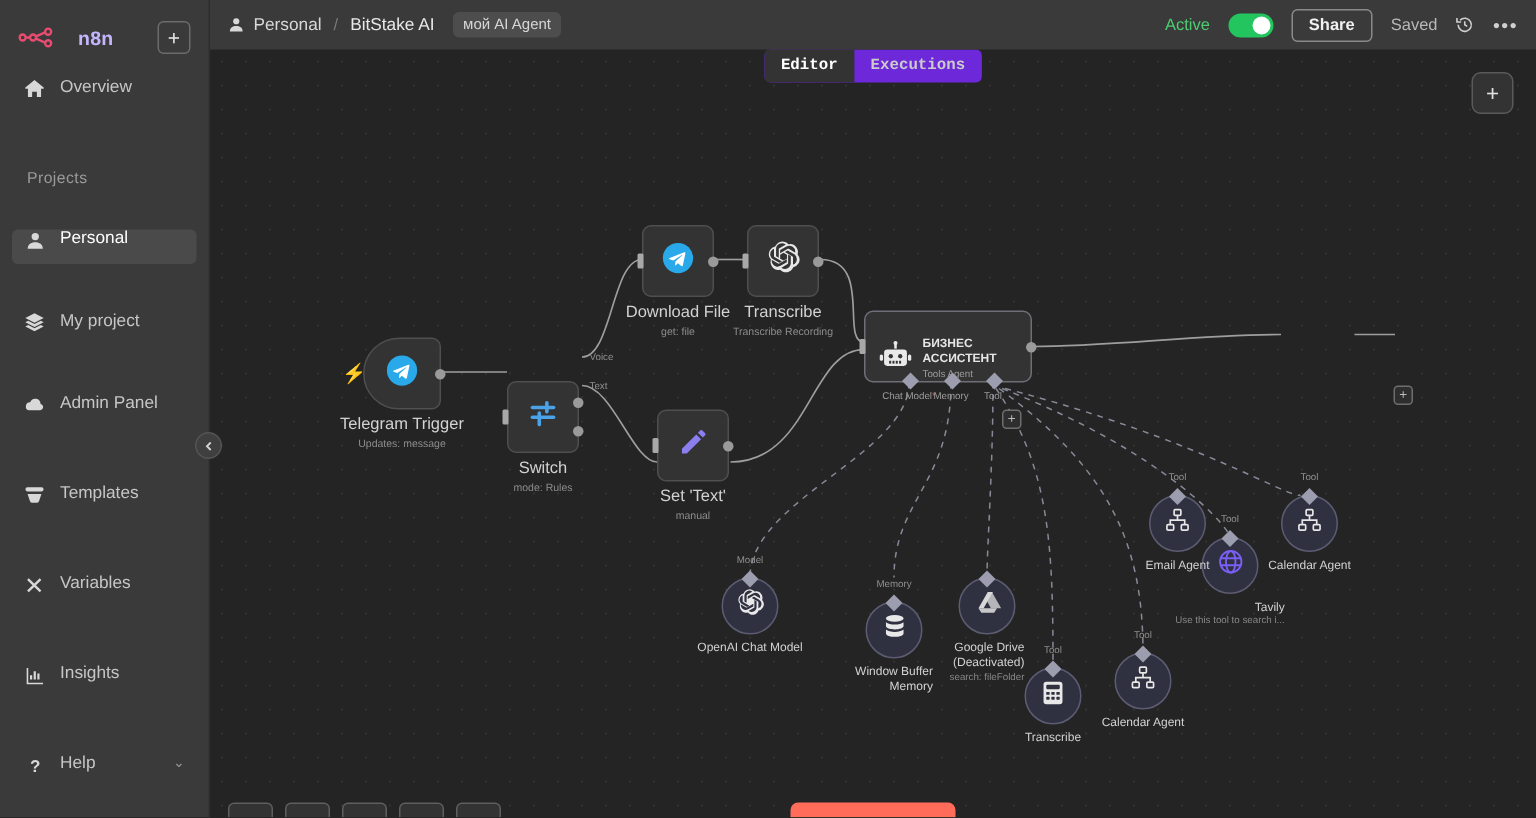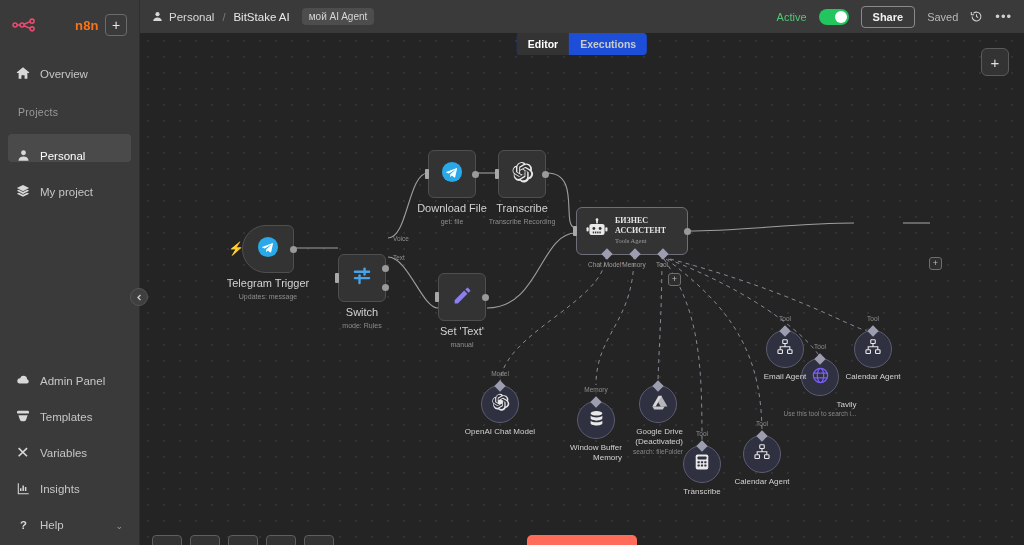"n8n" .brand-name { color: #f97316 -> #c4b5fd; margin-left: 23px -> none }
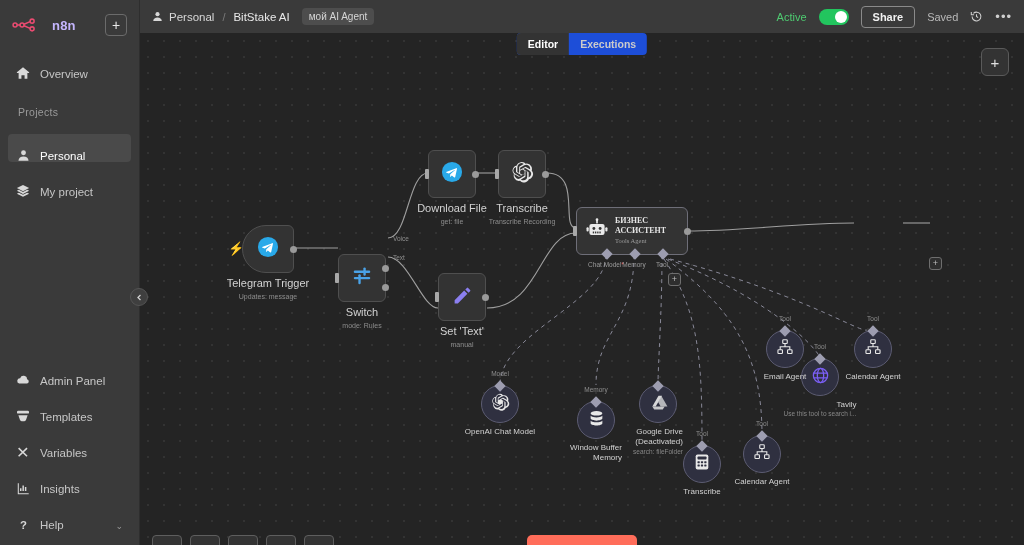"Editor" .tabs { background: #1d4ed8 -> #6d28d9; font-family: none -> Liberation Mono, monospace }
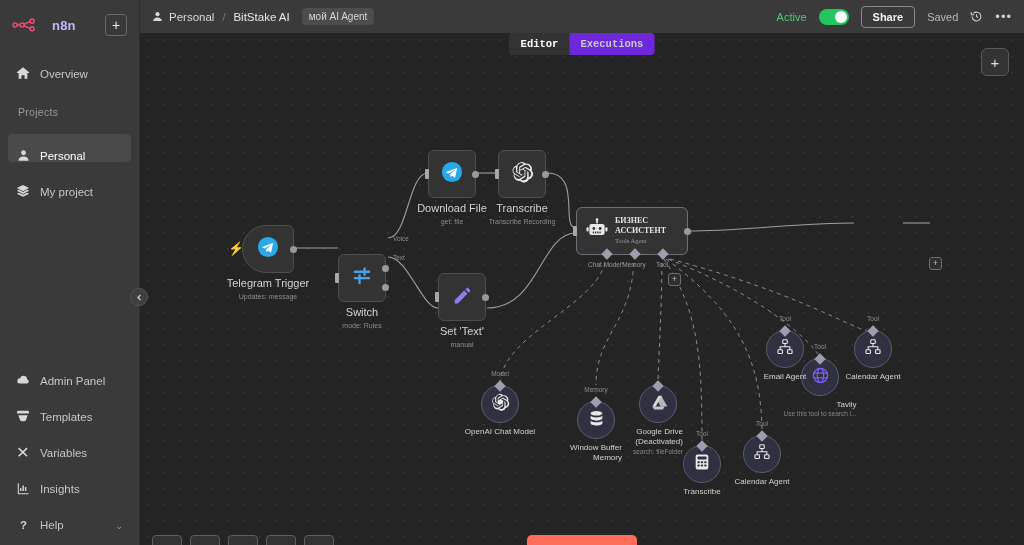"Overview" .sb-item { align-items: flex-end -> flex-start; margin: 4px 8px -> 16px 8px }
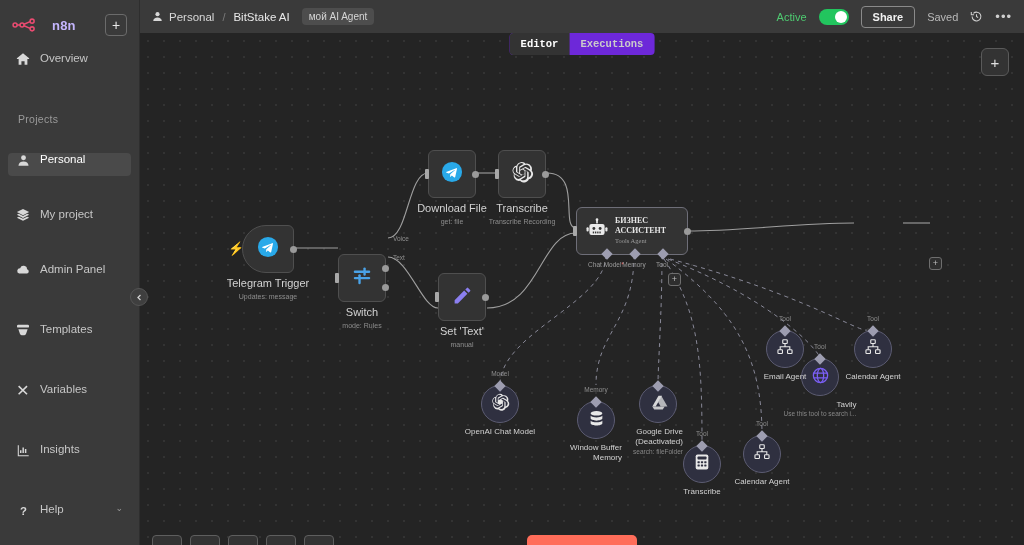"БИЗНЕС" .agent { align-items: center -> flex-end; font-family: Liberation Serif, serif -> none }
